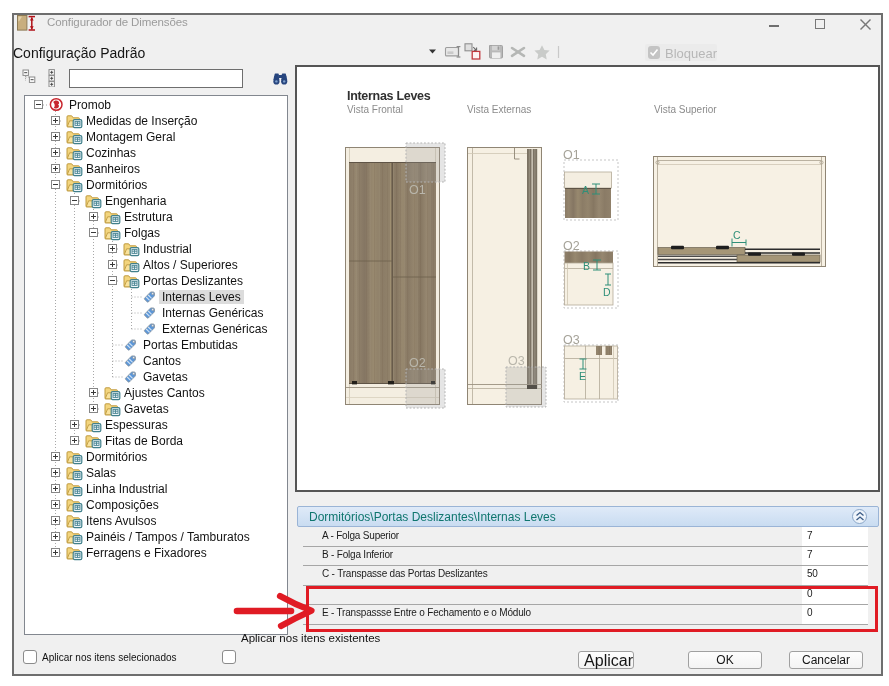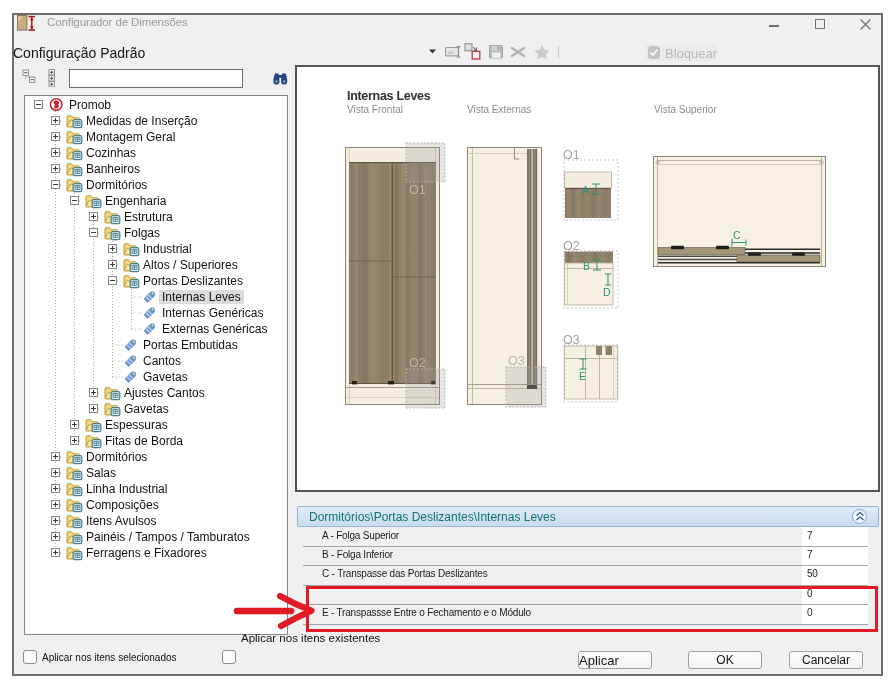"Aplicar" div.abs { font-size: 13px -> 16px; text-align: left -> right; width: 74px -> 56px }
